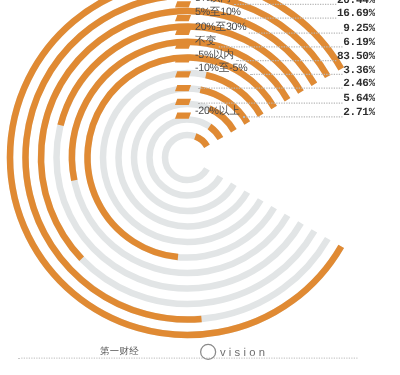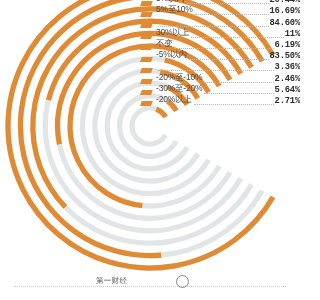"20%至30%" span.legend-label { html: none -> <span>20%至30%</span> }
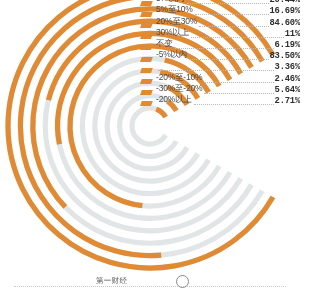"84.60%" span.legend-value { text: 84.60% -> 9.25% }
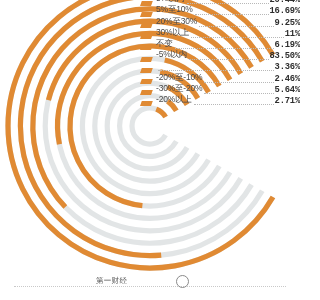"30%以上" div.legend-row { html: <div> <span></span> <span>30%以上</span> <span></span> <span>11%</span> </div> -> none }
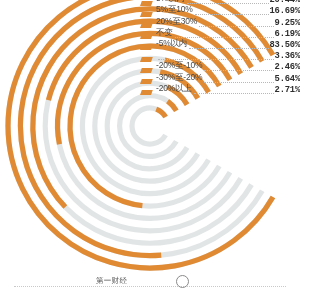"-10%至-5%" span.legend-label { html: none -> <span>-10%至-5%</span> }
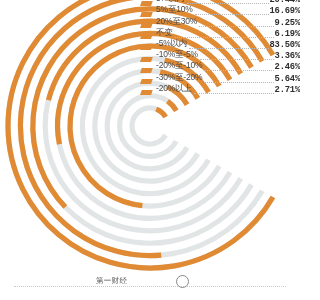"-20%至-10%" span.legend-label { html: <span>-20%至-10%</span> -> none }
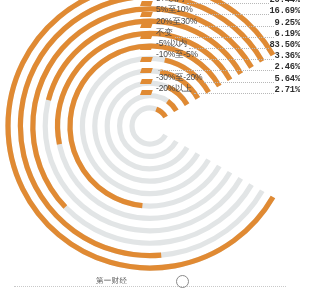"-30%至-20%" span.legend-label { html: <span>-30%至-20%</span> -> none }
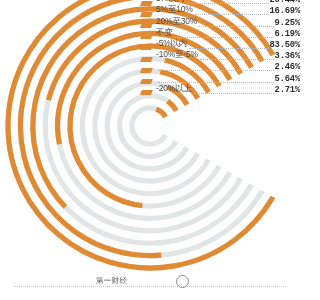"第一财经" #footer { margin-left: 16px -> none }
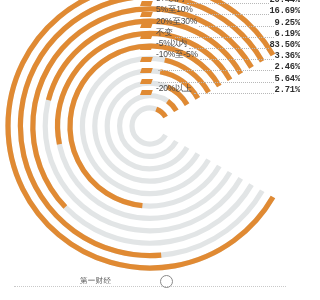"vision" span { html: none -> <span>vision</span> }
